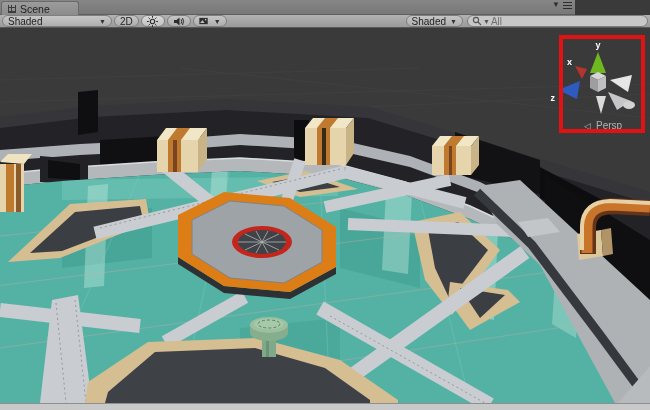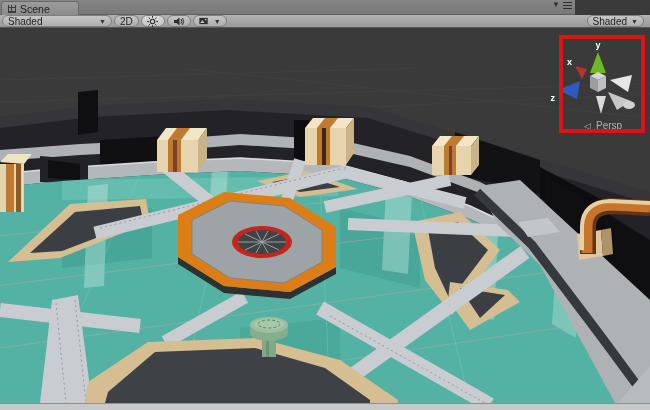"All" div.search { html: none -> <div> <svg> <circle></circle> <line></line> </svg> <span>▼</span> <input> </div> }
